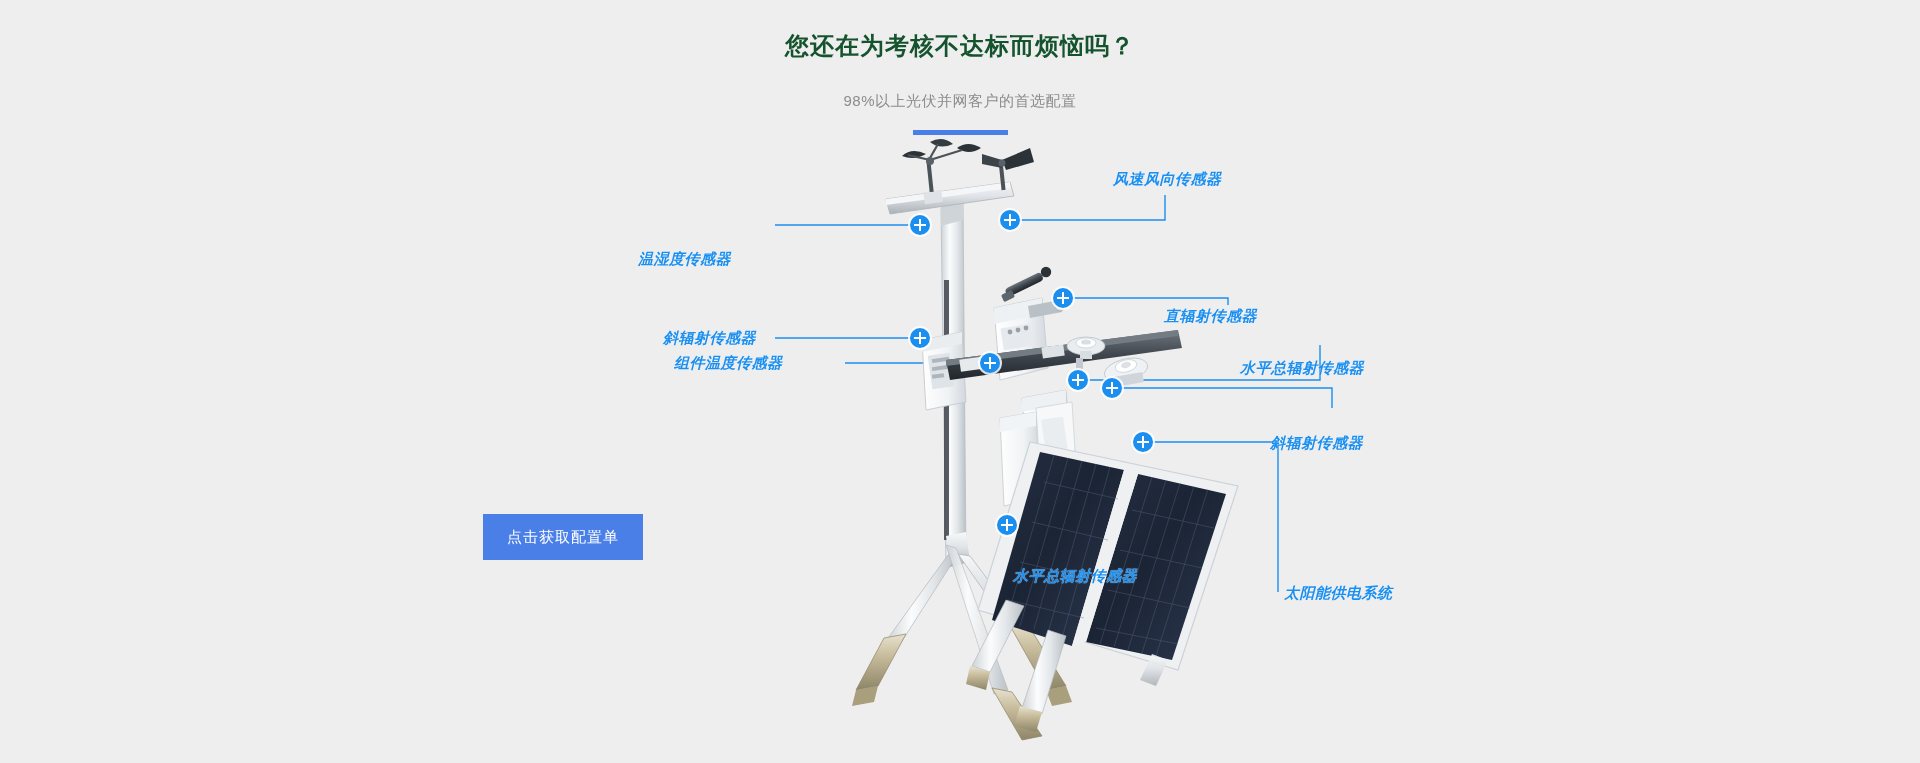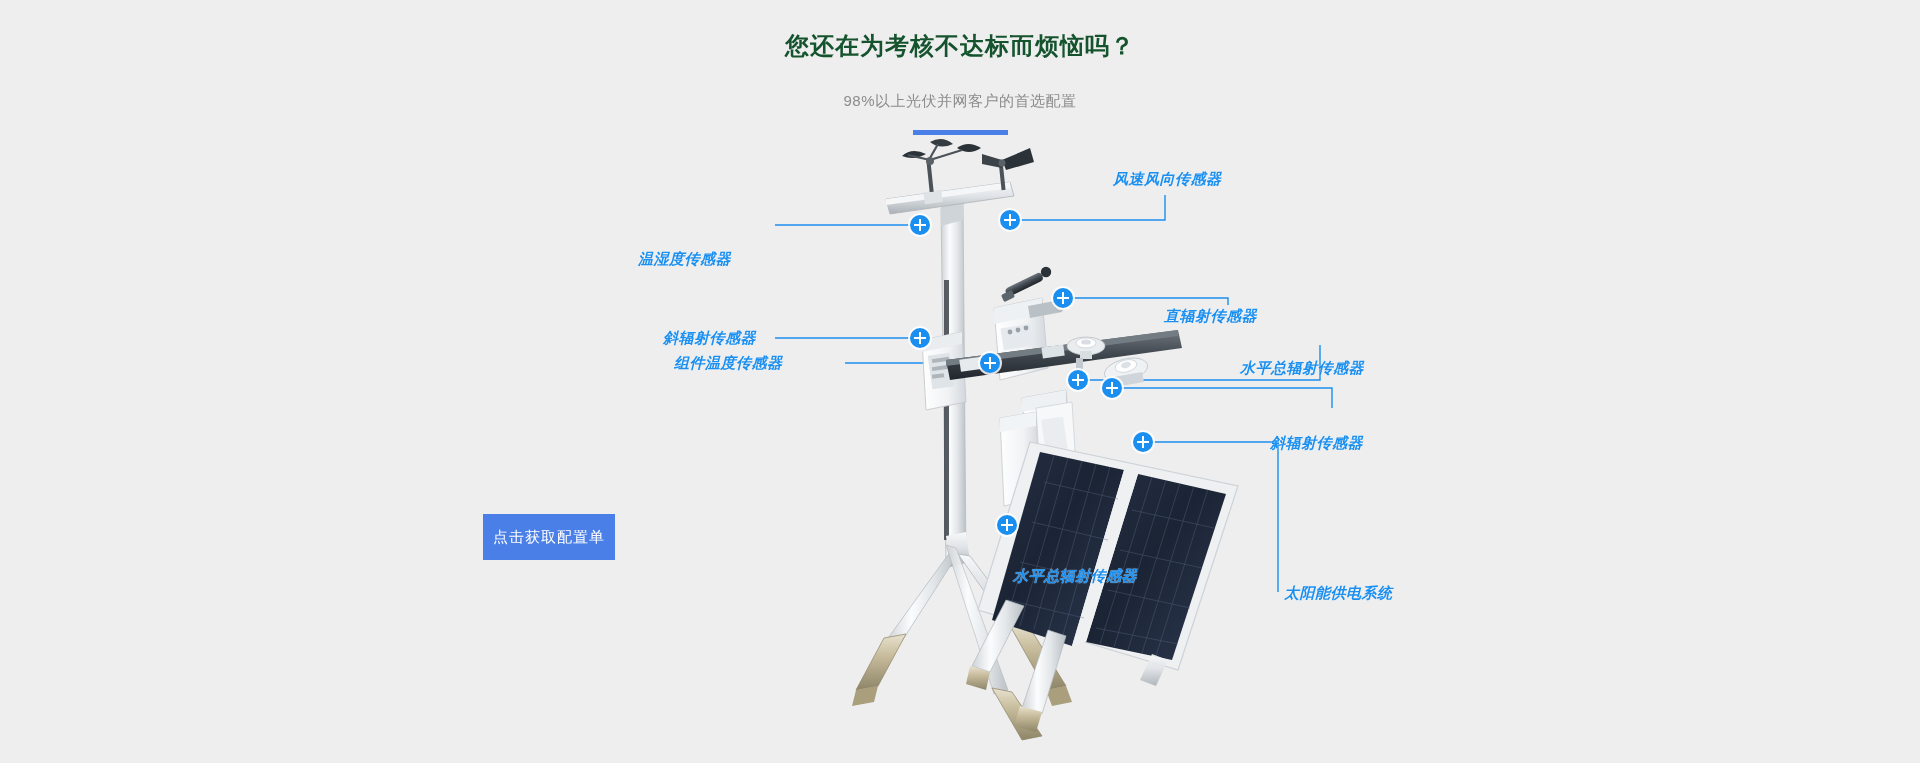"点击获取配置单" .cta { width: 132px -> 160px }
